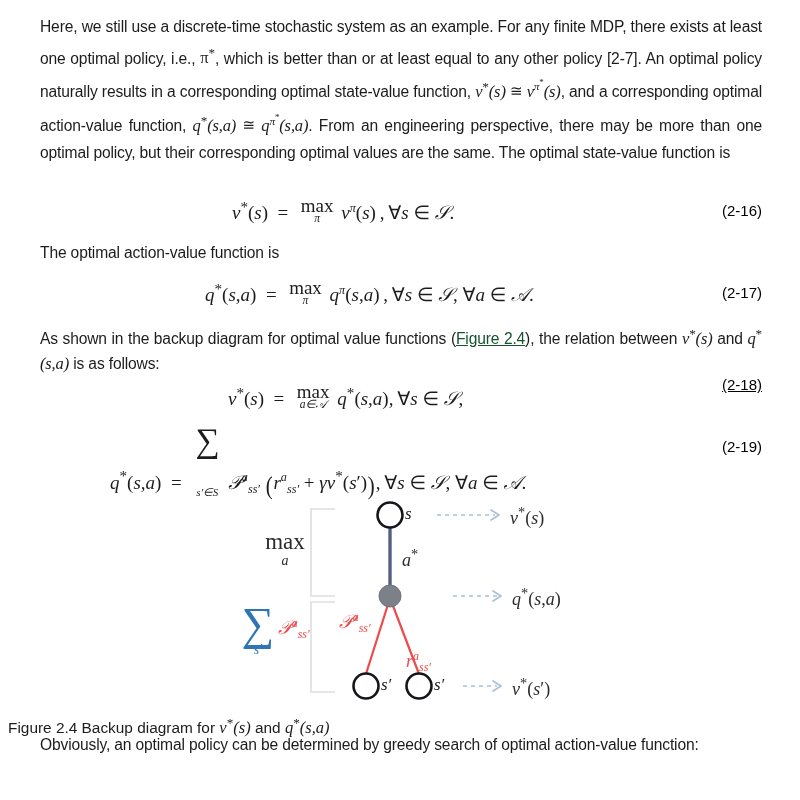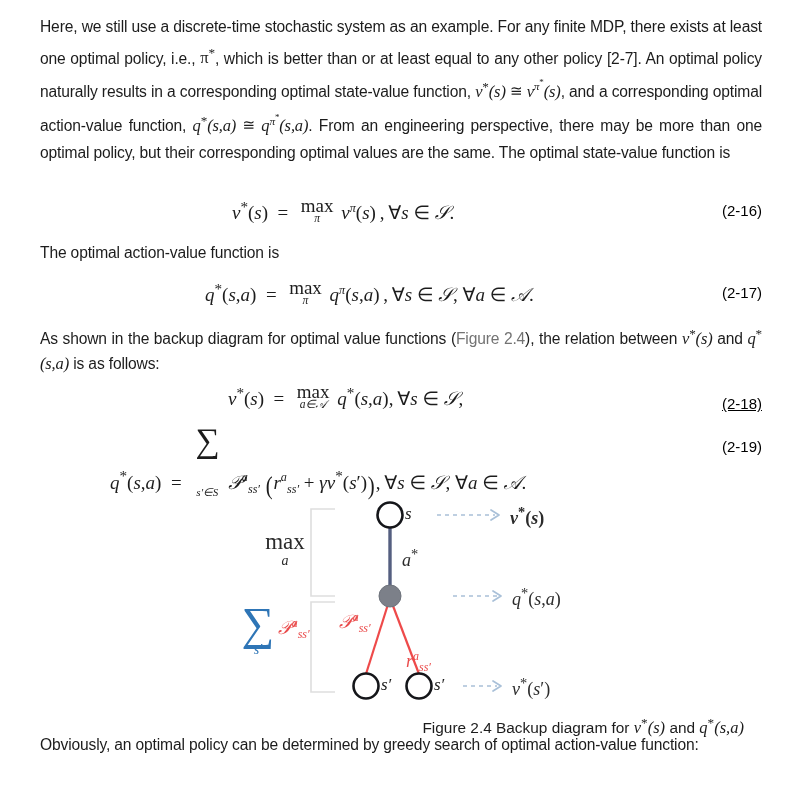"Figure 2.4" .link { color: #737373 -> #14532d; text-decoration: none -> underline }
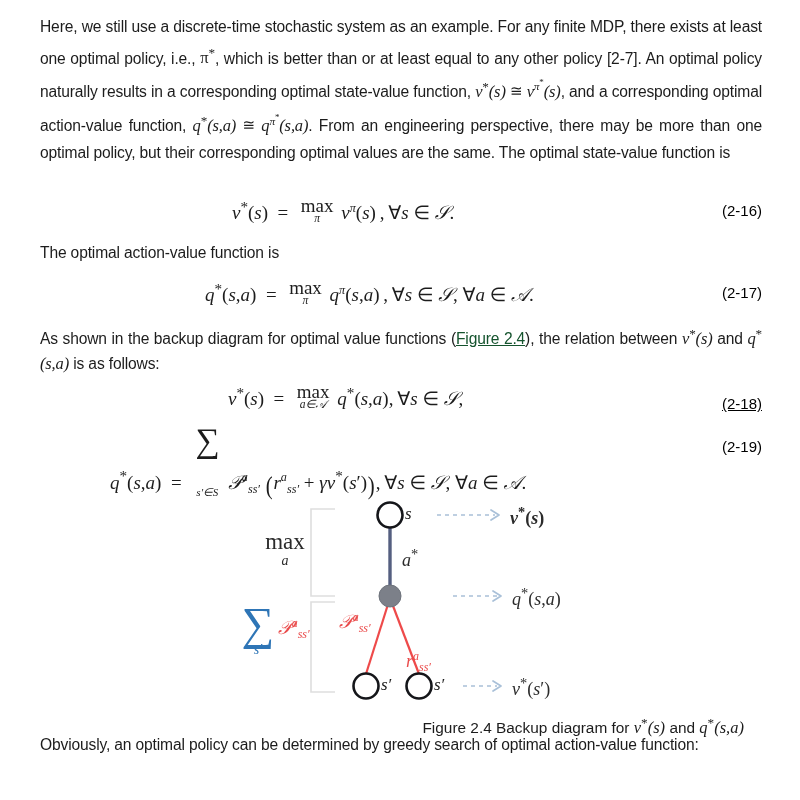"(2-18)" div.eqno { top: 395px -> 376px }
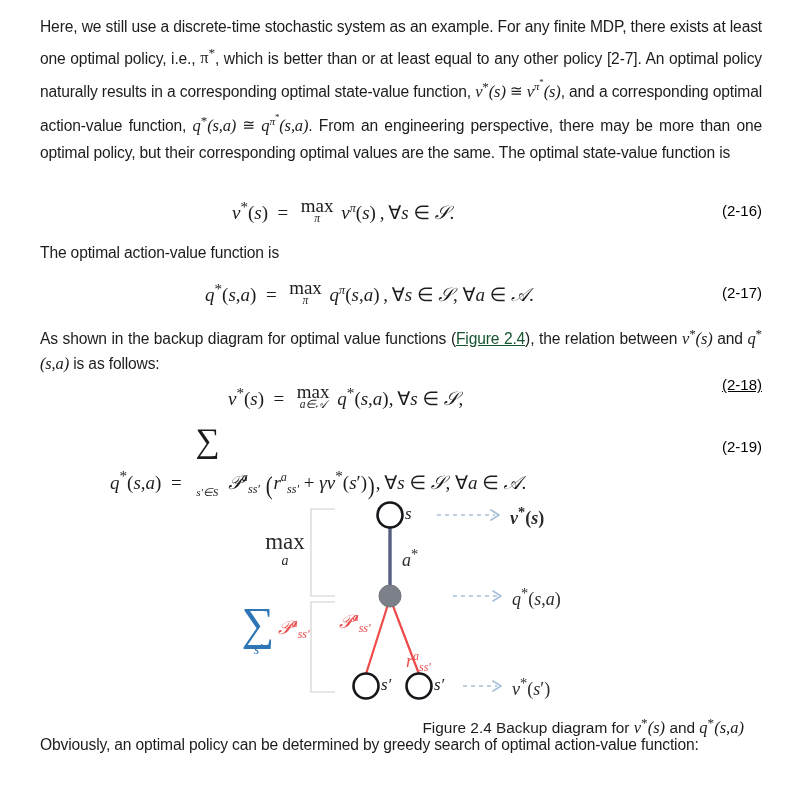"v*(s)" div.fig-math { font-weight: bold -> none }
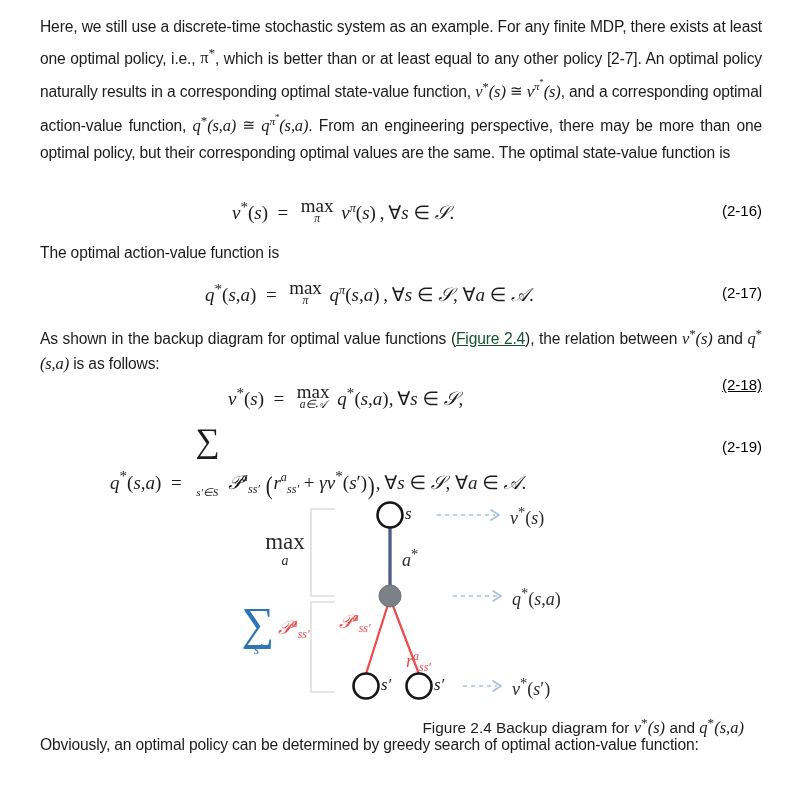"Figure 2.4 Backup diagram for" .caption { left: 16px -> 8px; text-align: right -> left }
